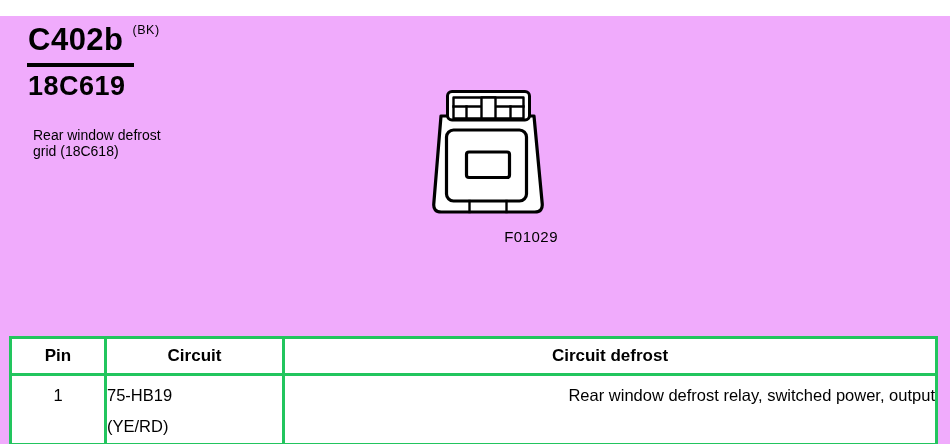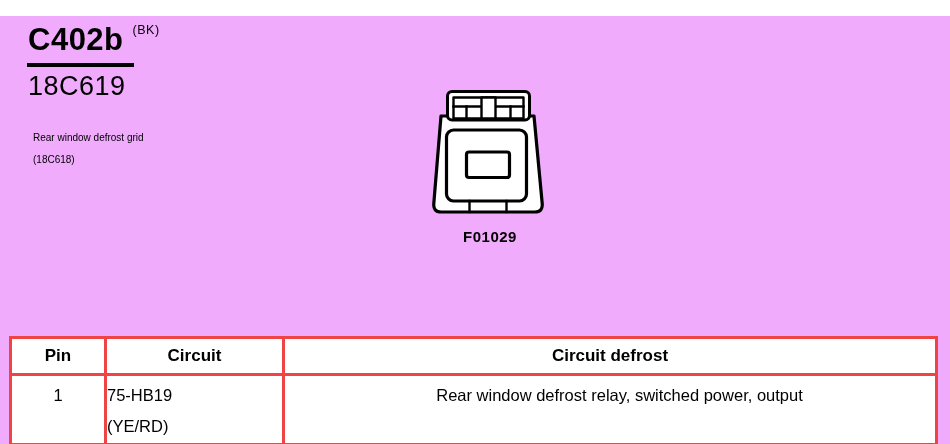"18C619" .part-number { font-weight: normal -> bold }
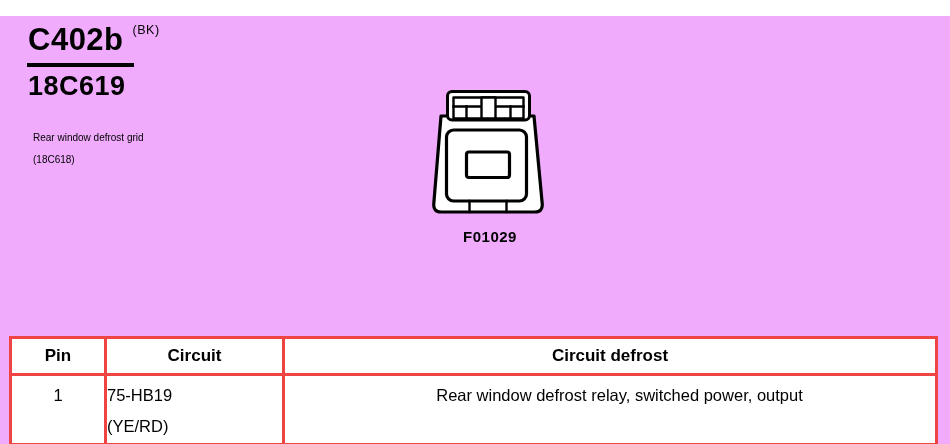"Rear window defrost grid (18C618)" .description { font-size: 10px -> 14px; line-height: 22px -> 16px }
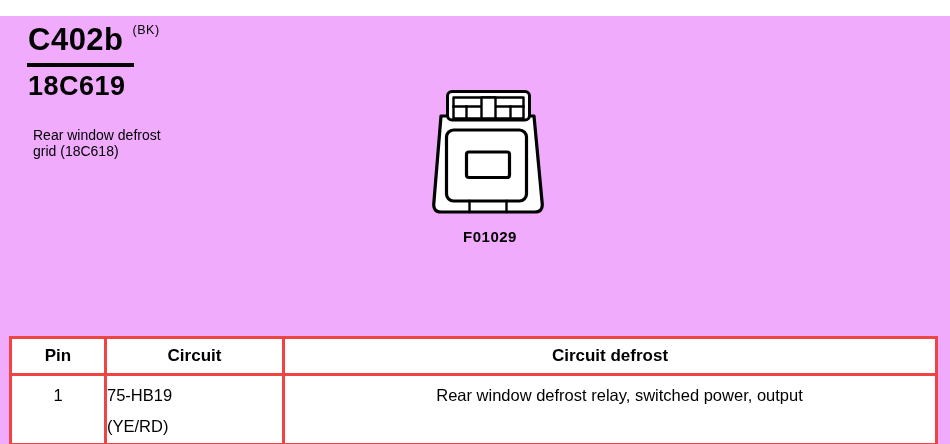"F01029" .figure { font-weight: bold -> none; text-align: center -> right }
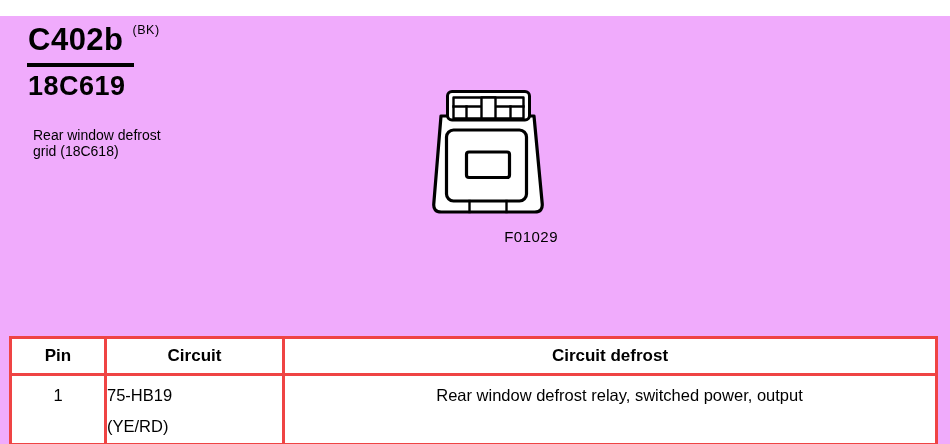"Pin" .pinout-table th, .pinout-table td { border: 3px solid #ef4444 -> 3px solid #22c55e }
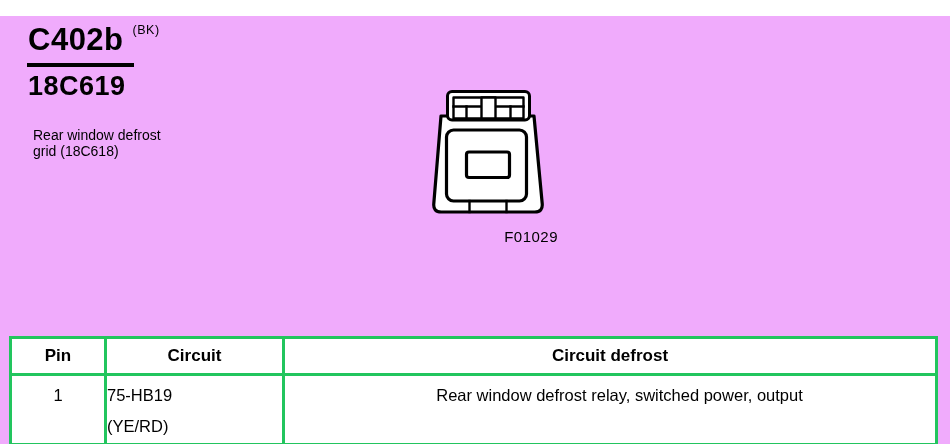"Rear window defrost relay, switched" .cell-function { text-align: center -> right }
